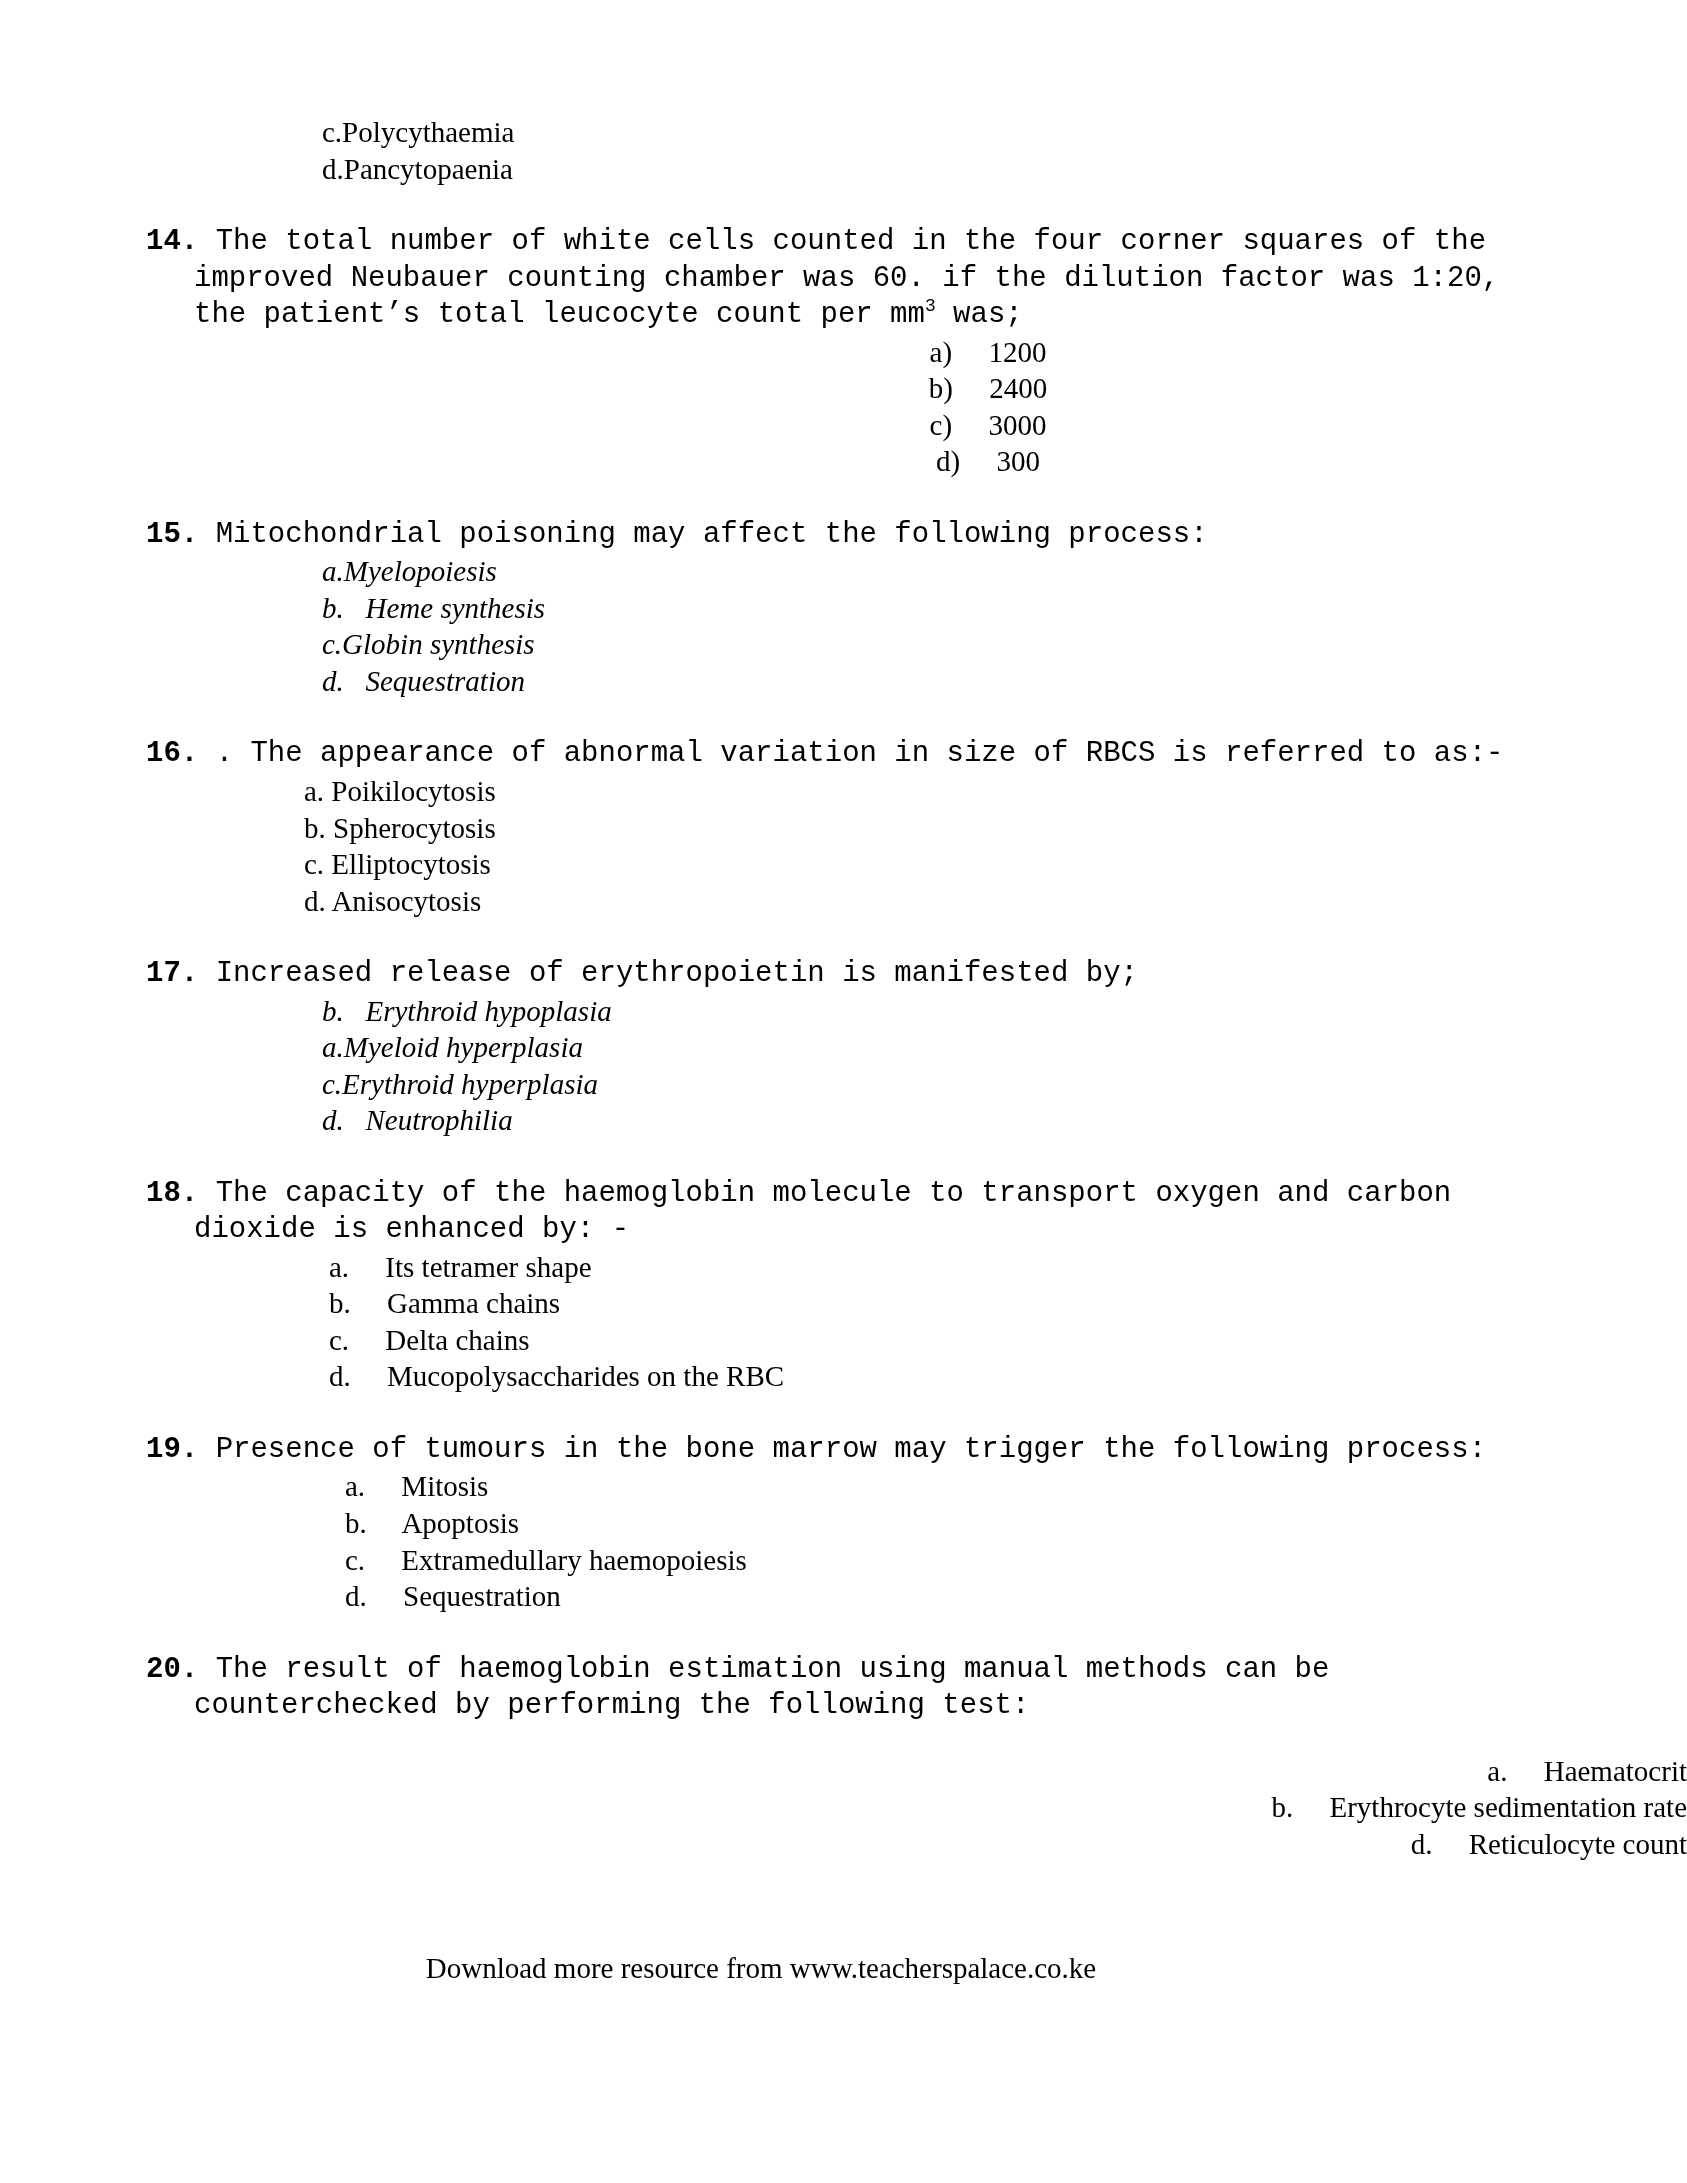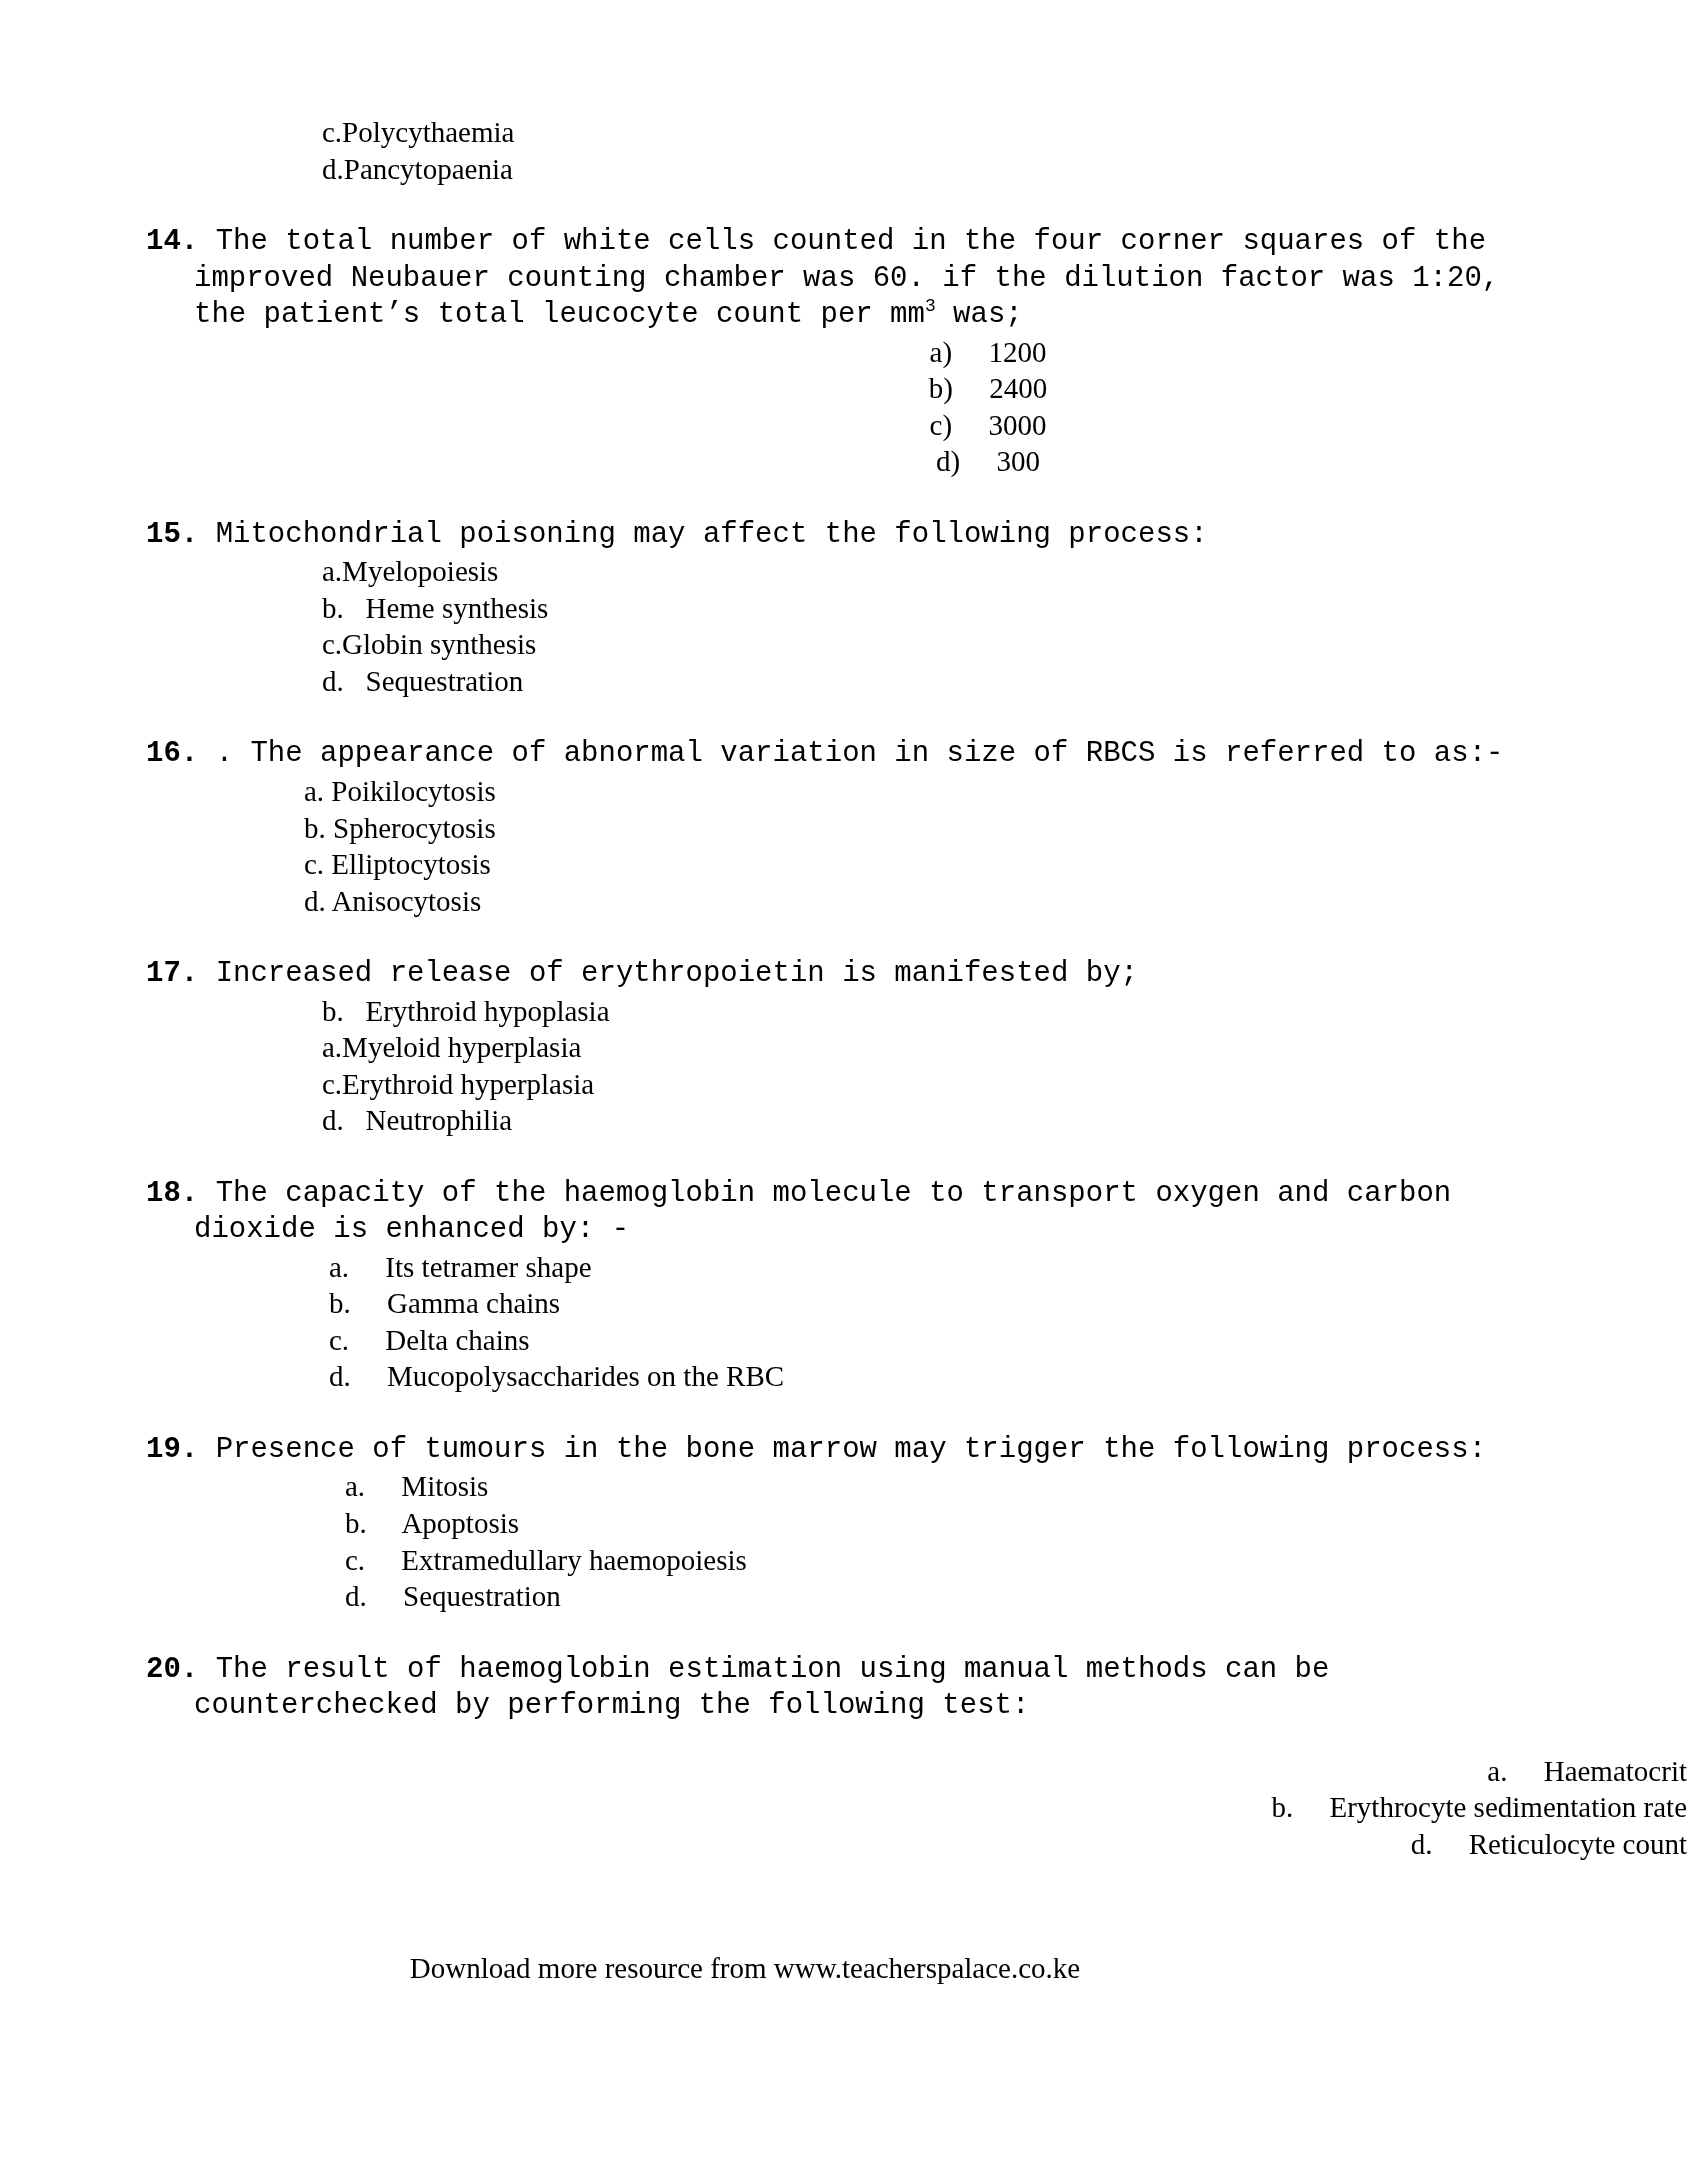"a.Myelopoiesis" .ind-a { font-style: none -> italic }
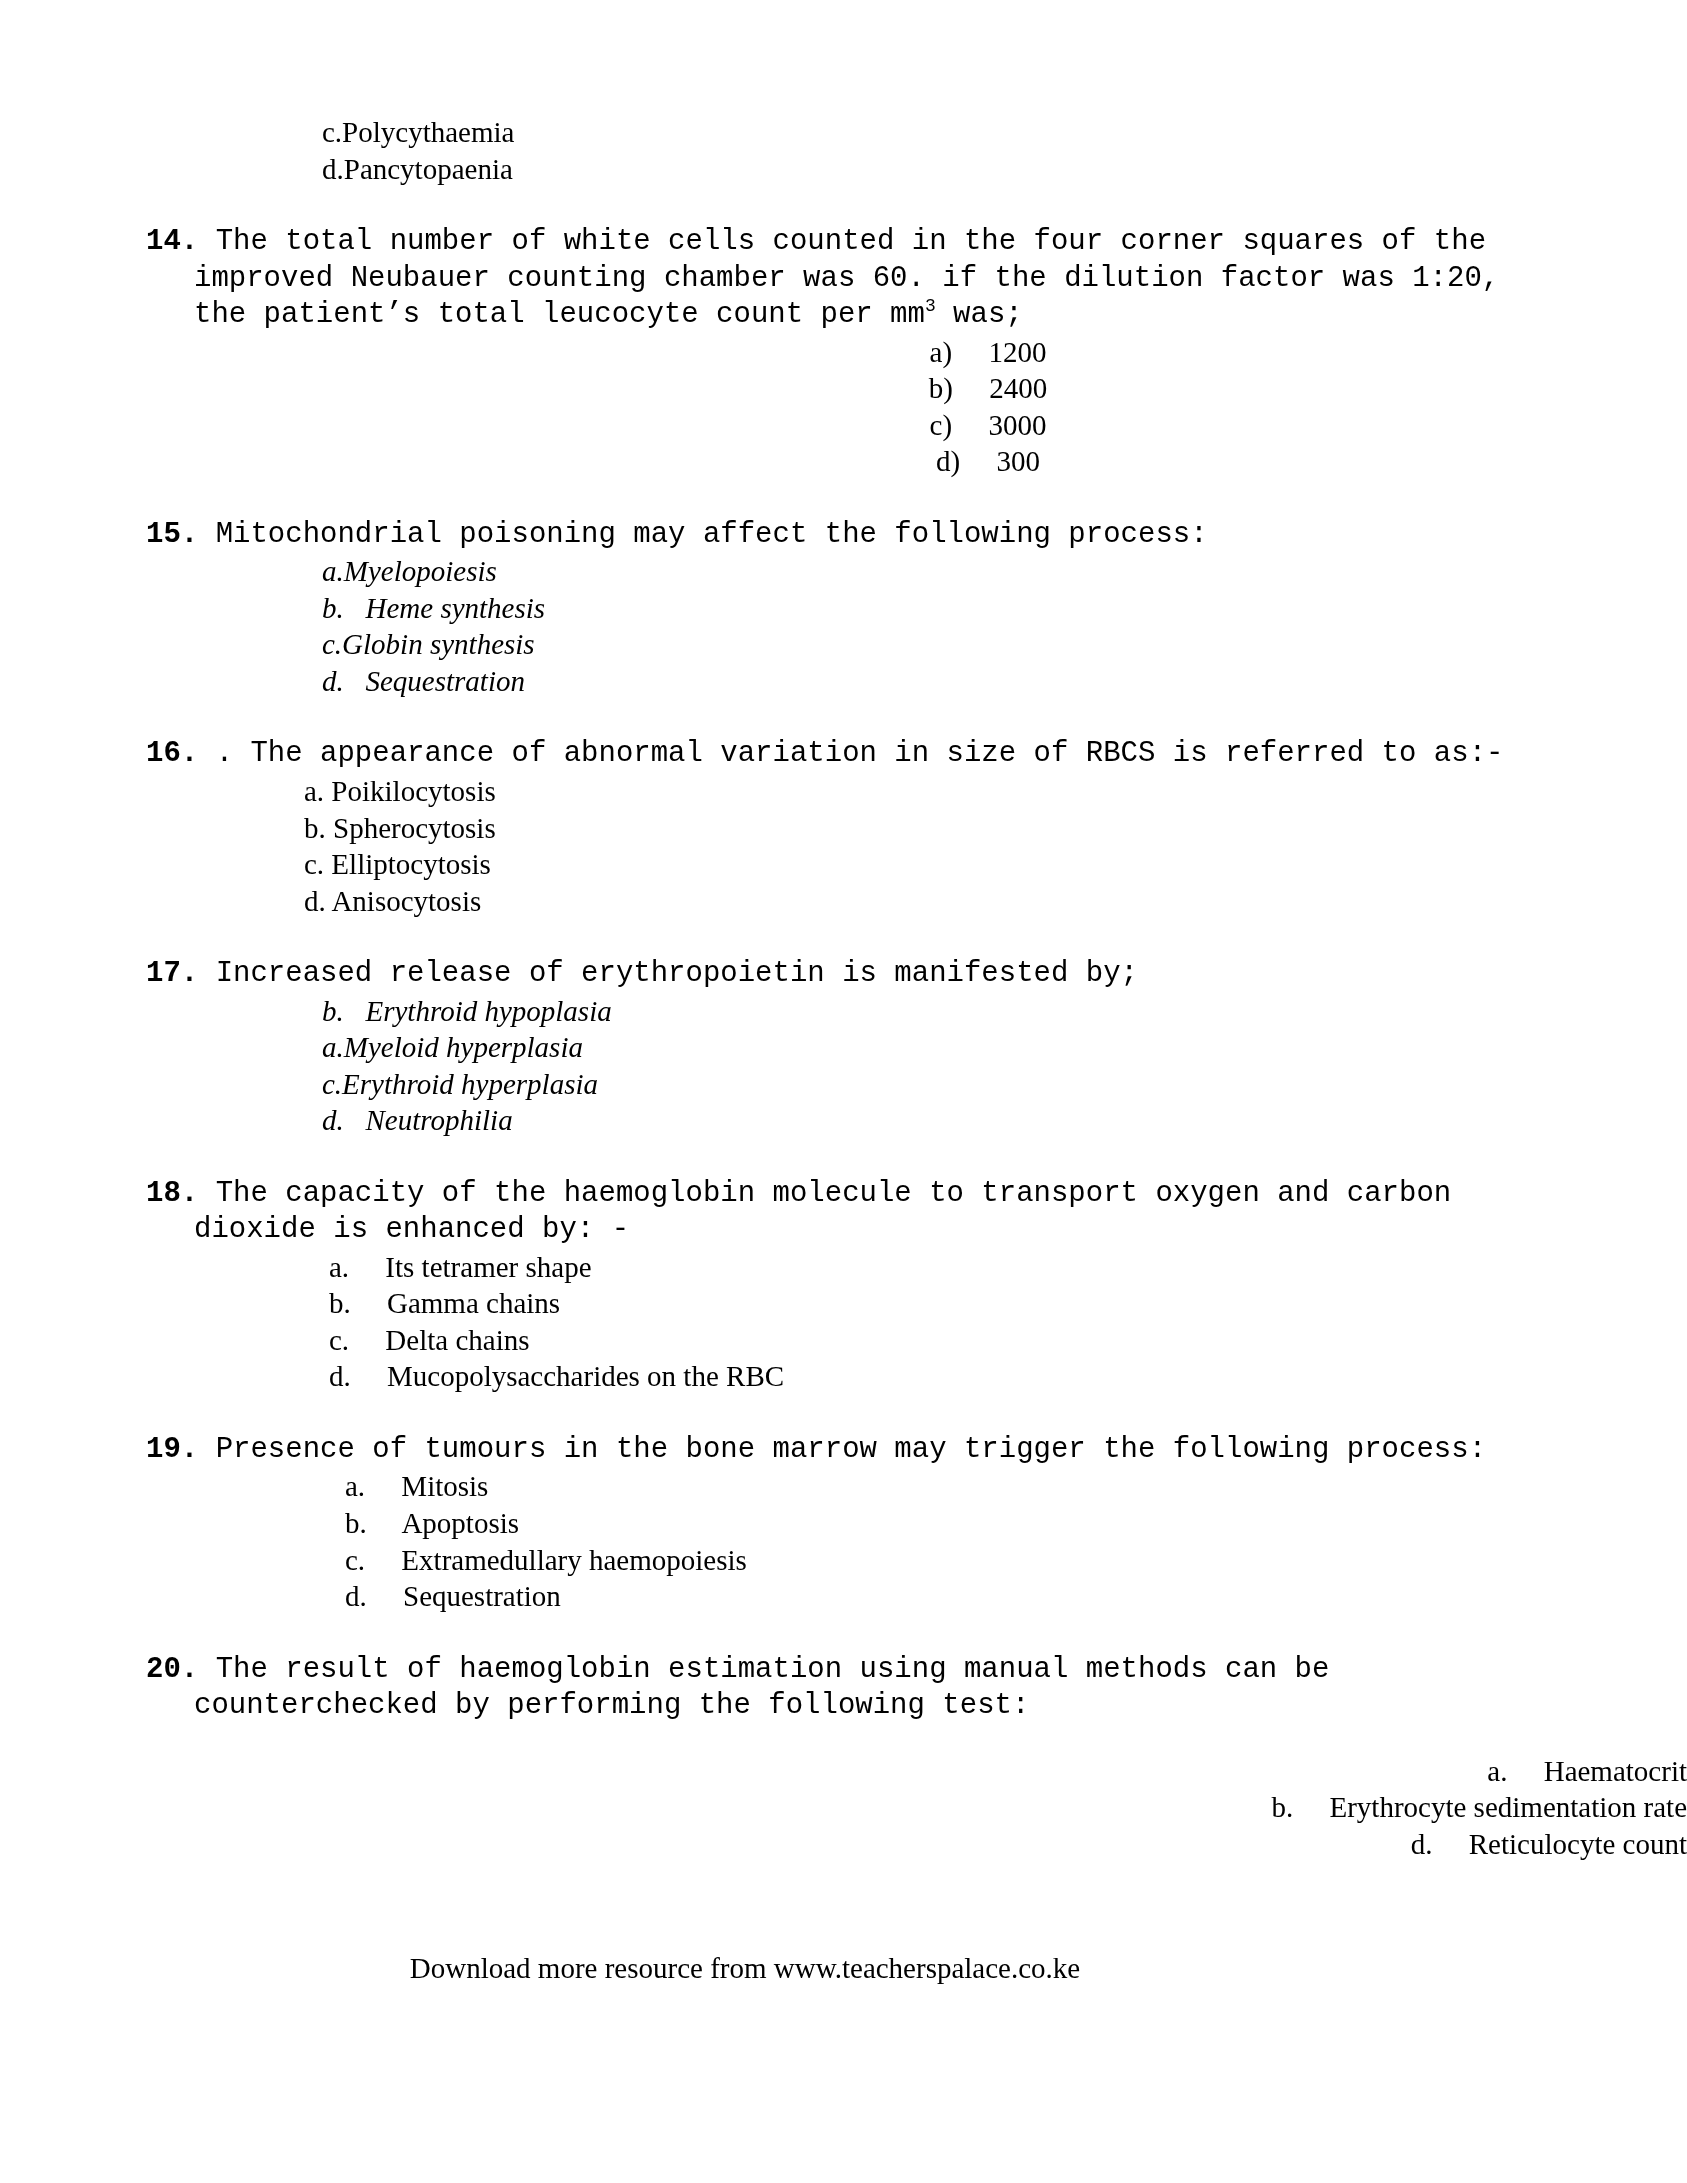"Download more resource from" .footer { left: 0 -> 16px }
